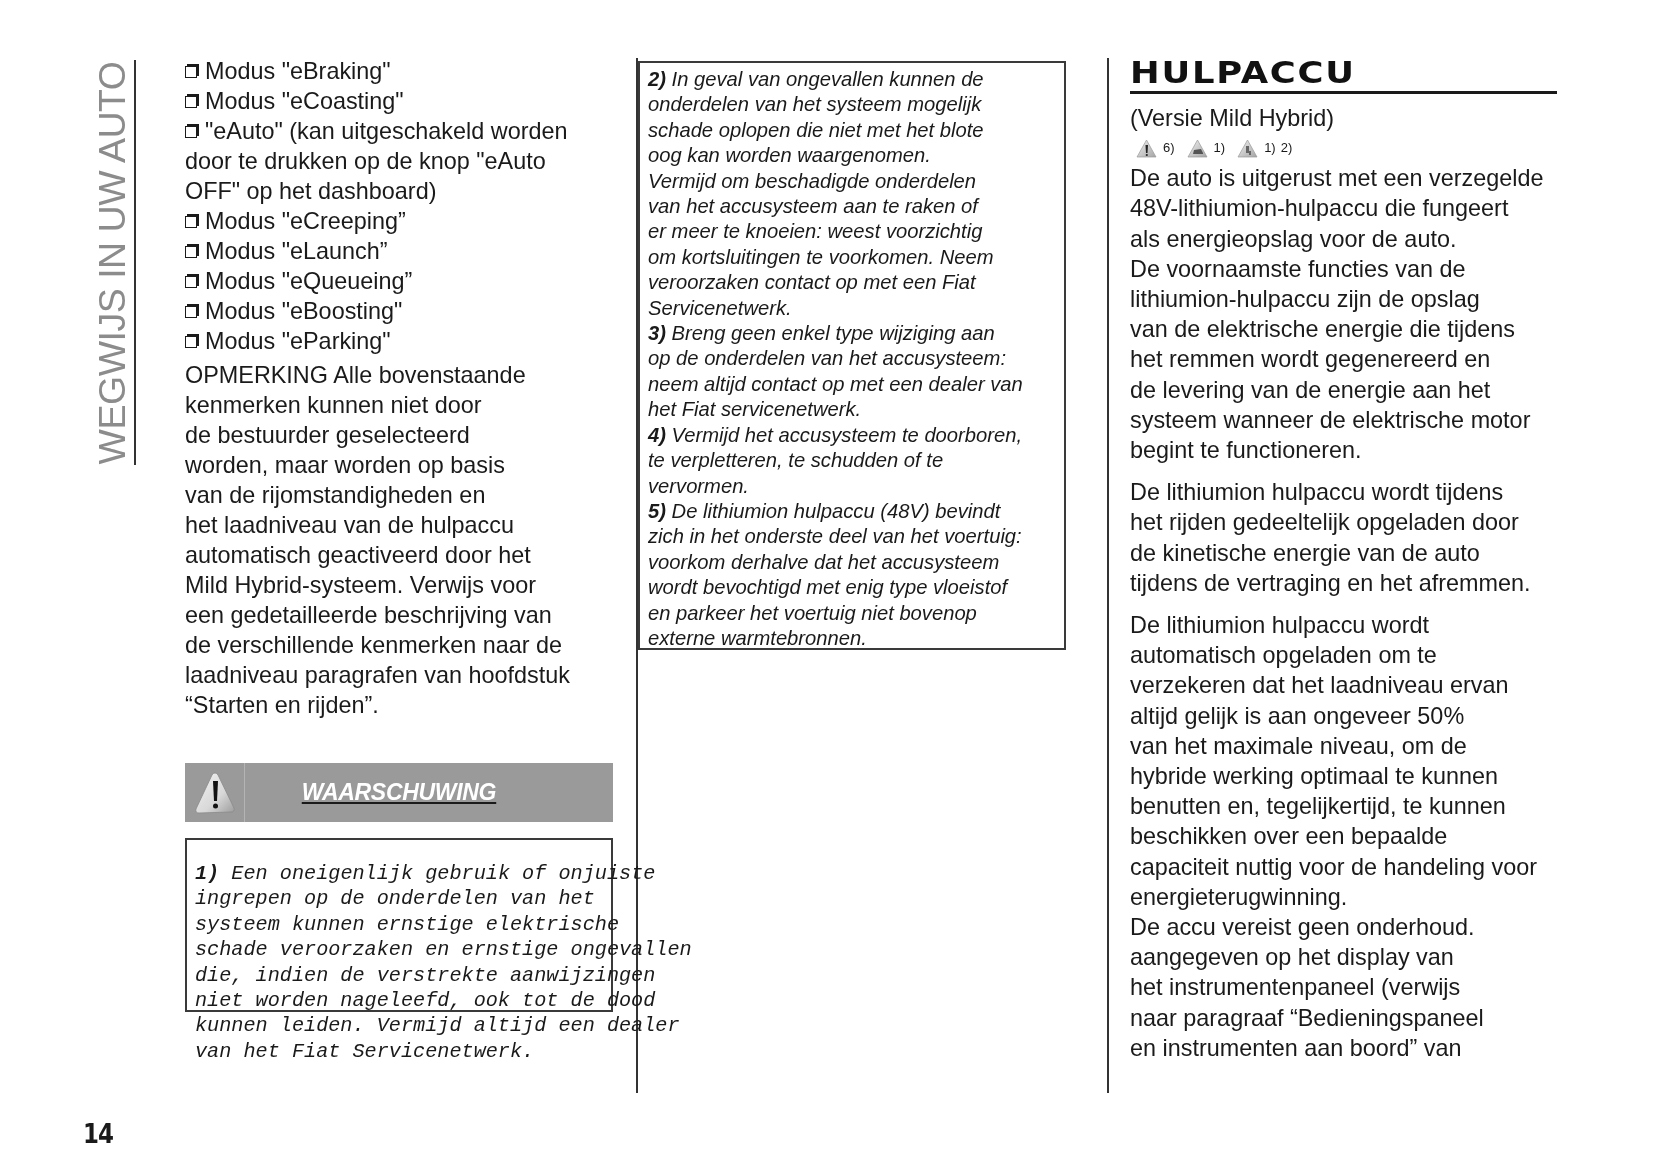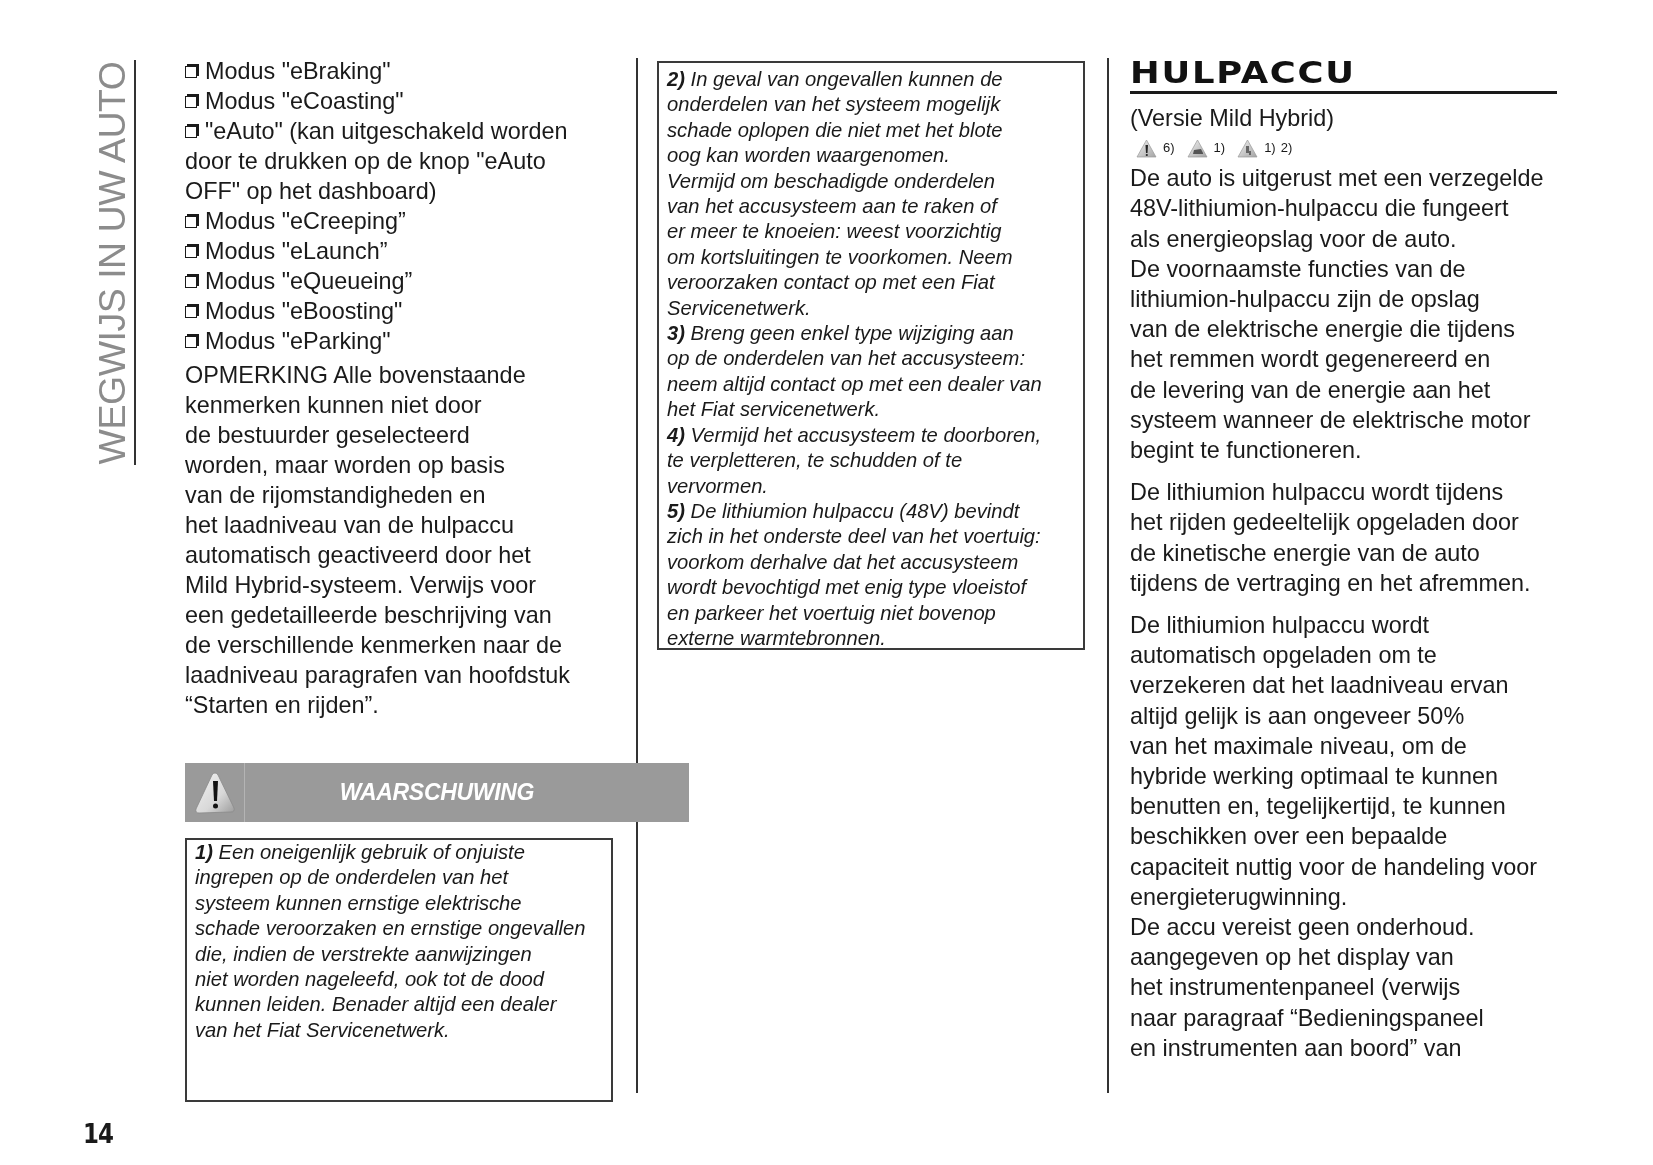"2) In geval van ongevallen" .box-mid { left: 657px -> 638px }
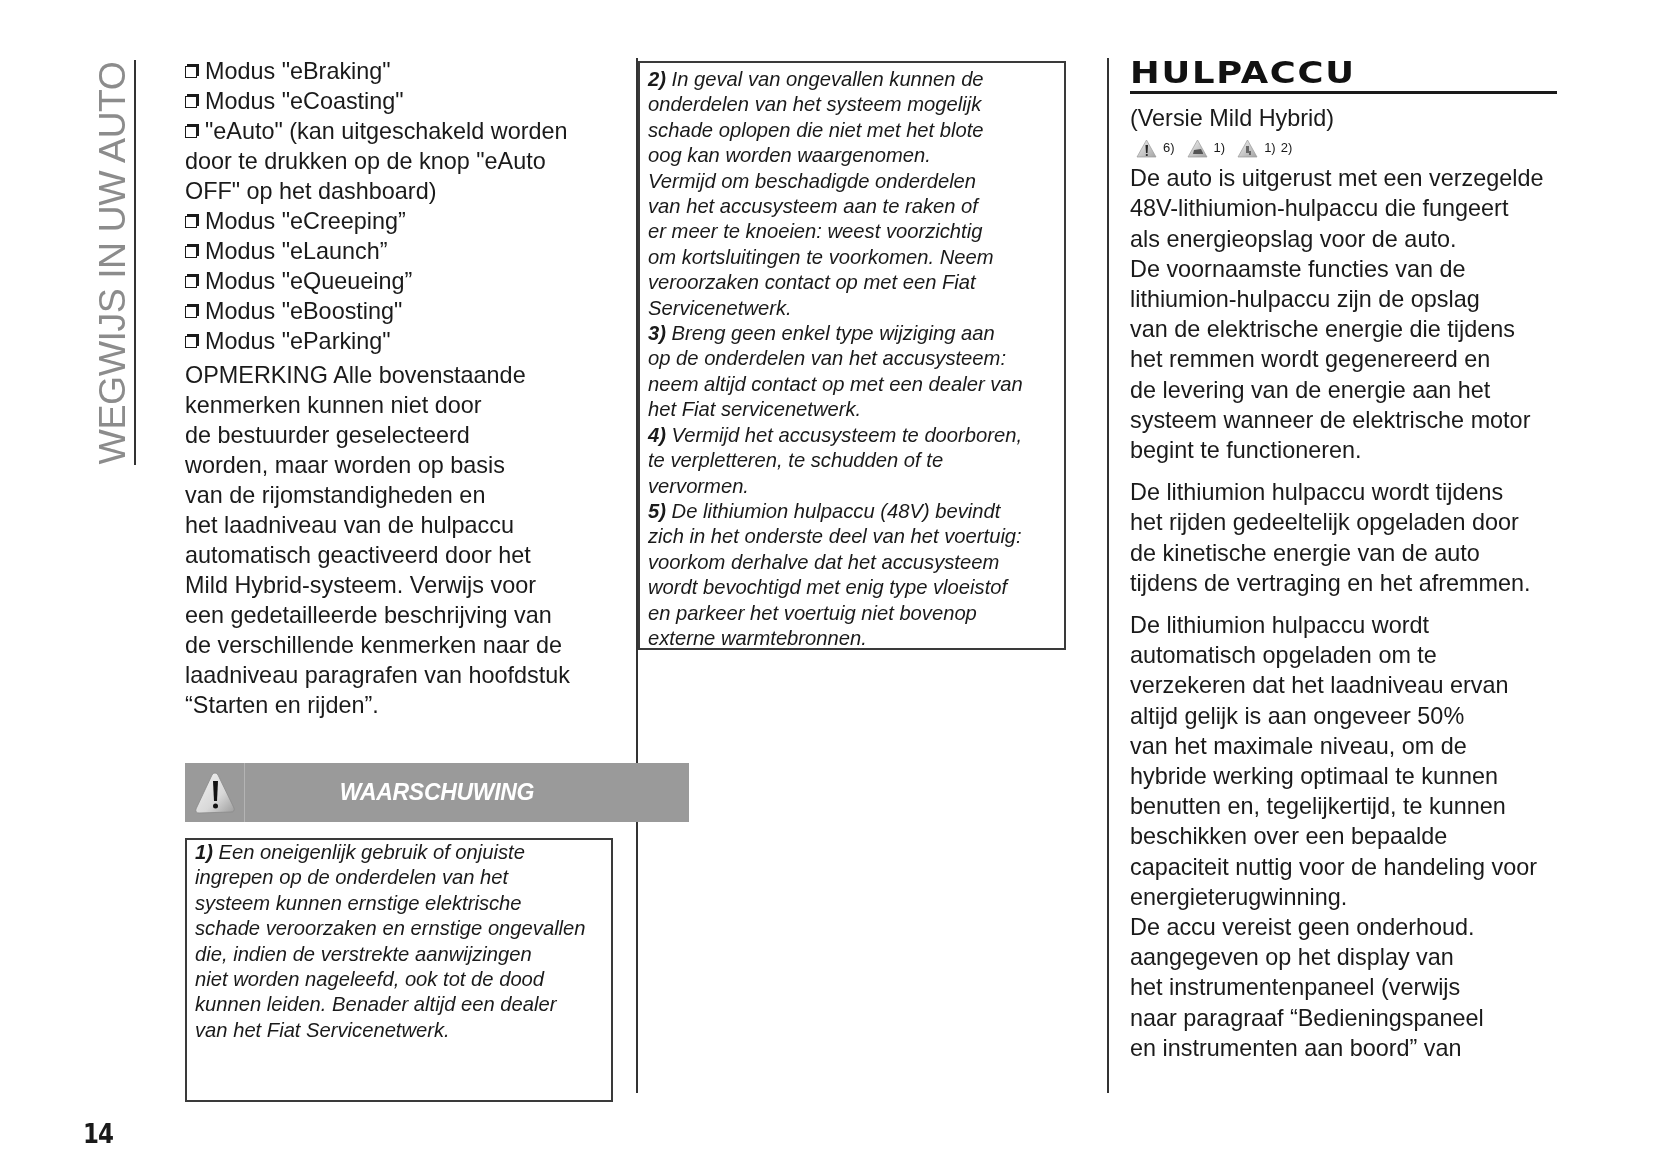"WAARSCHUWING" .warn-bar { text-decoration: none -> underline; width: 504px -> 428px }
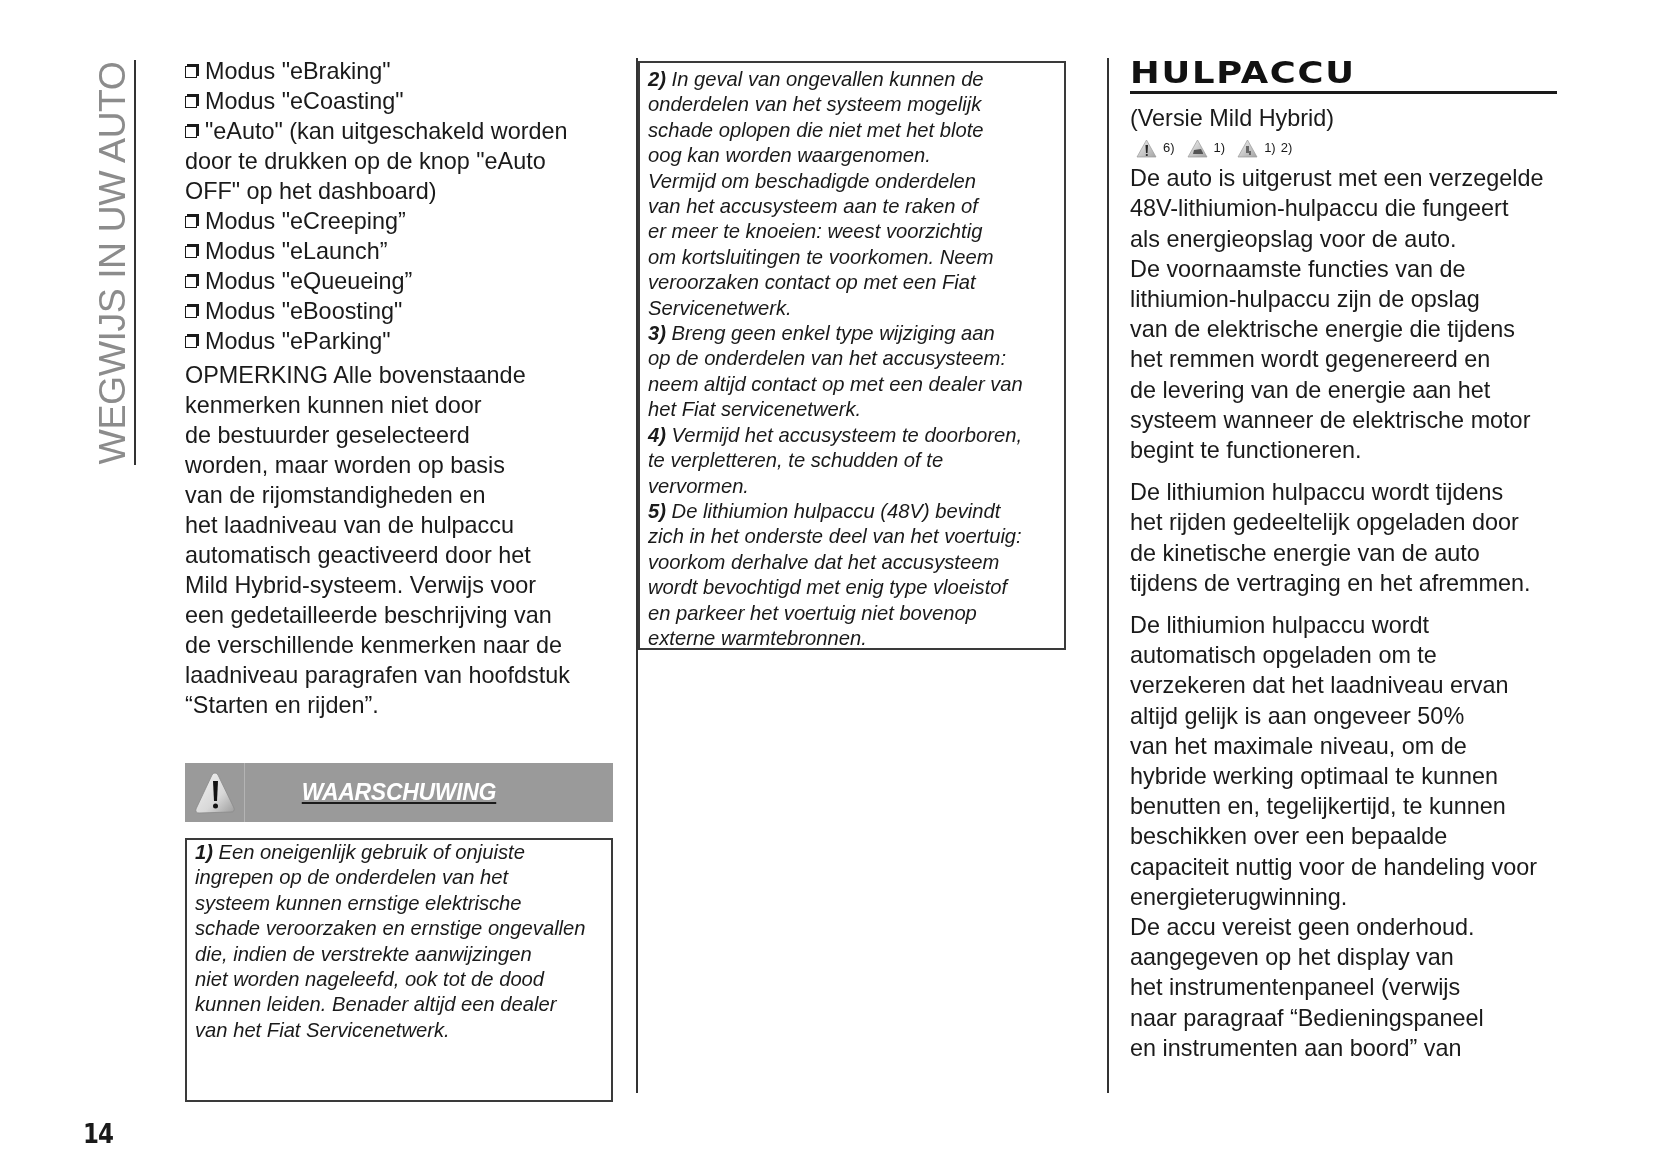"1) Een oneigenlijk gebruik of" .box-left { font-family: none -> Liberation Mono, monospace; height: 264px -> 174px; padding: 0 0 0 8px -> 21px 0 0 8px }
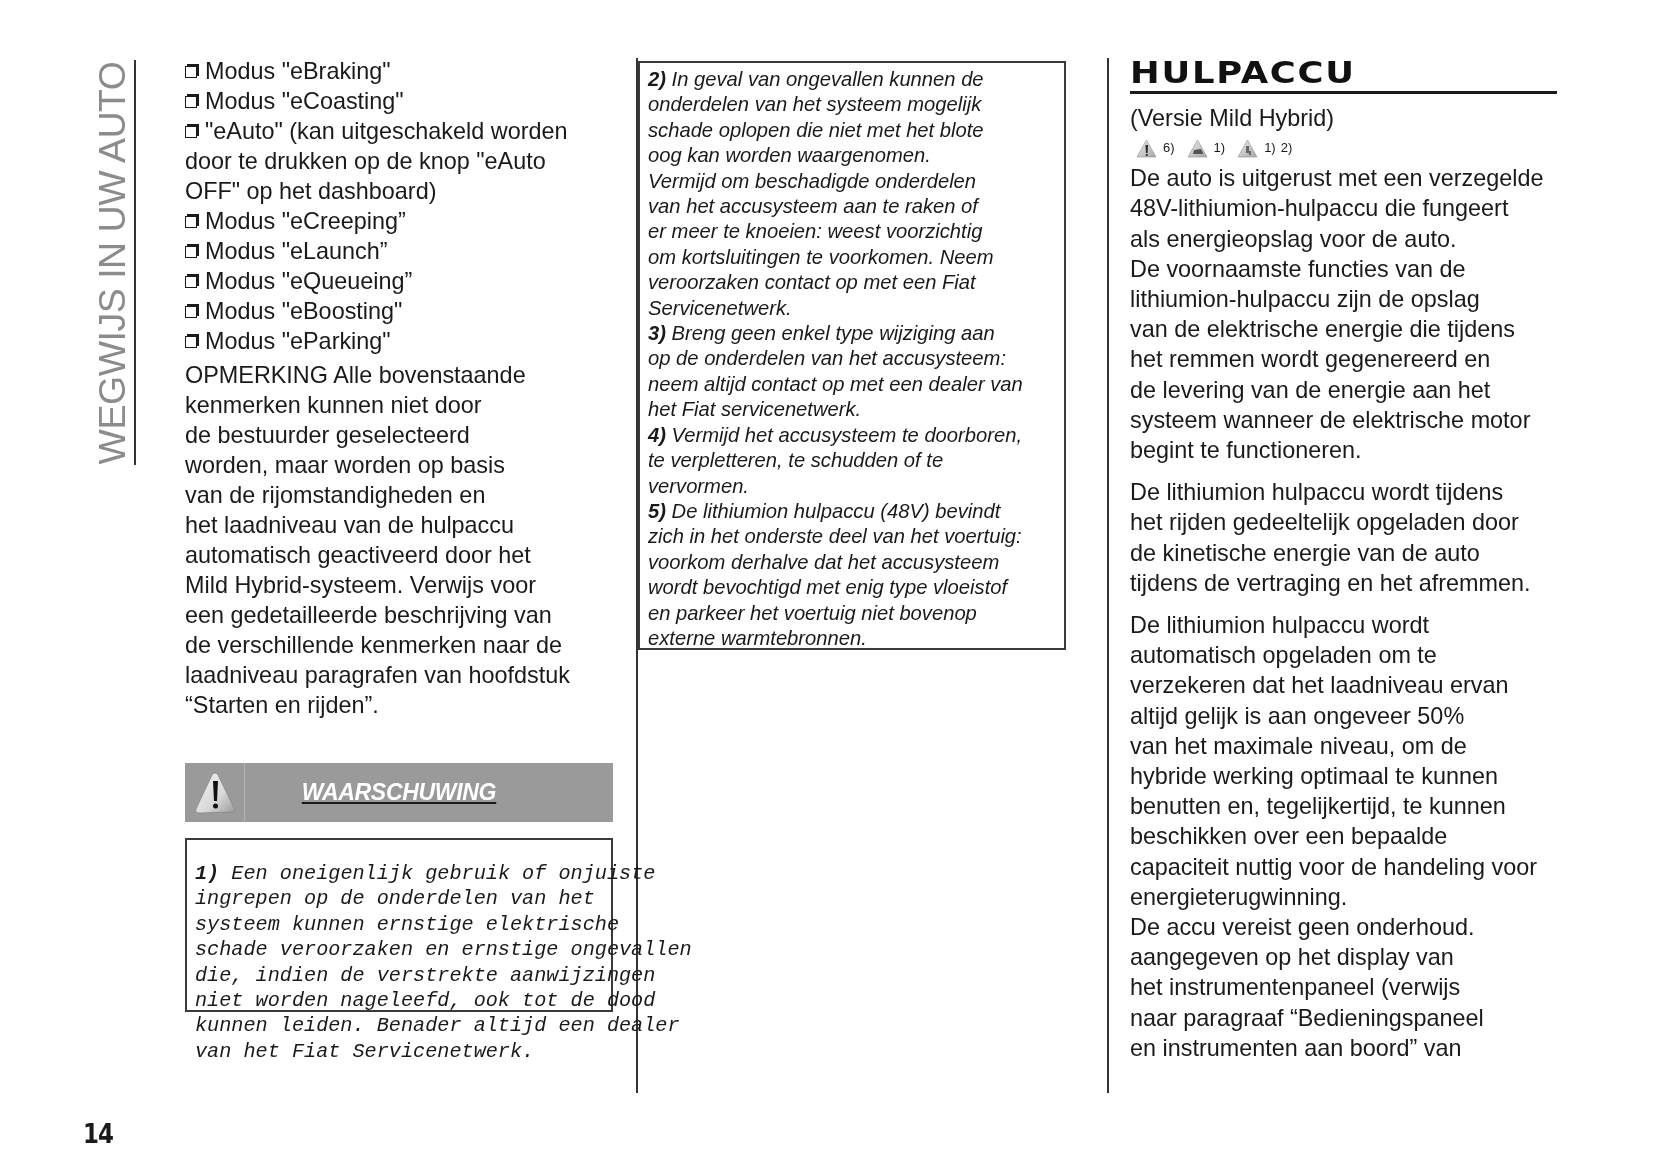"kunnen leiden. Benader altijd een" span { text: Benader -> Vermijd }
